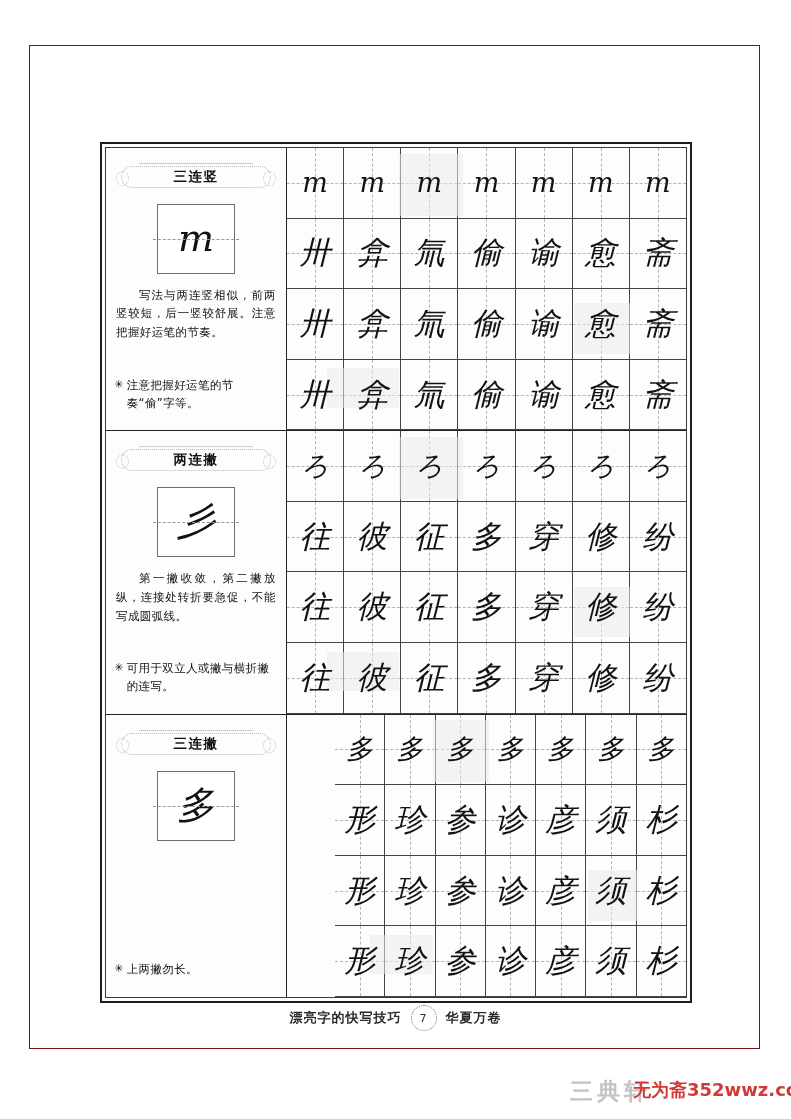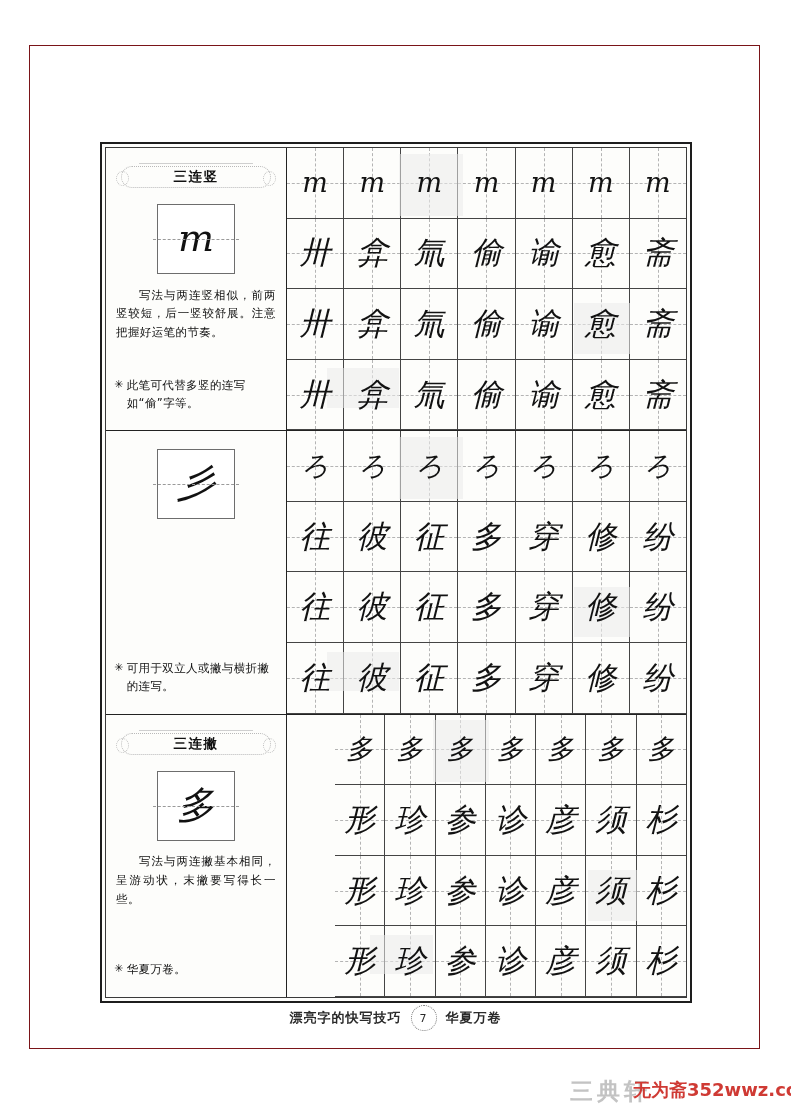"此笔可代替多竖的连写如“偷”字等。" span.note-text { text: 此笔可代替多竖的连写如 -> 注意把握好运笔的节奏 }
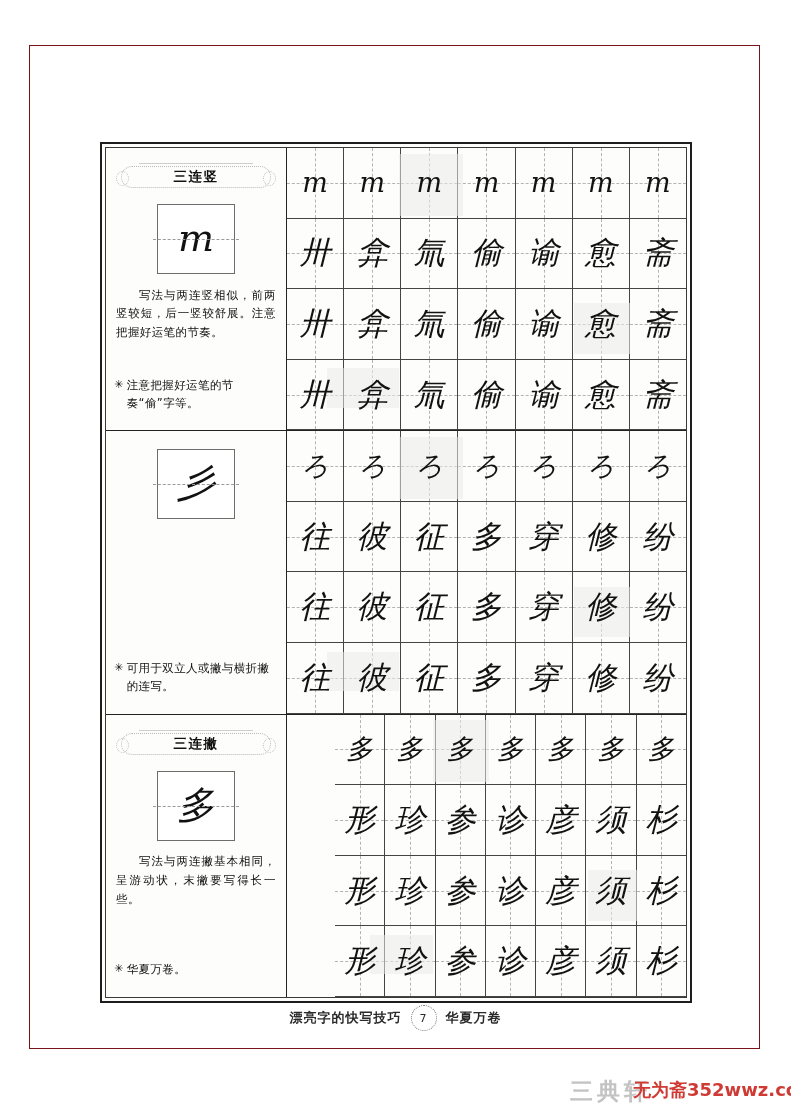"两连撇" div.badge { html: none -> <div> <span></span> <span></span> <span>两连撇</span> </div> }
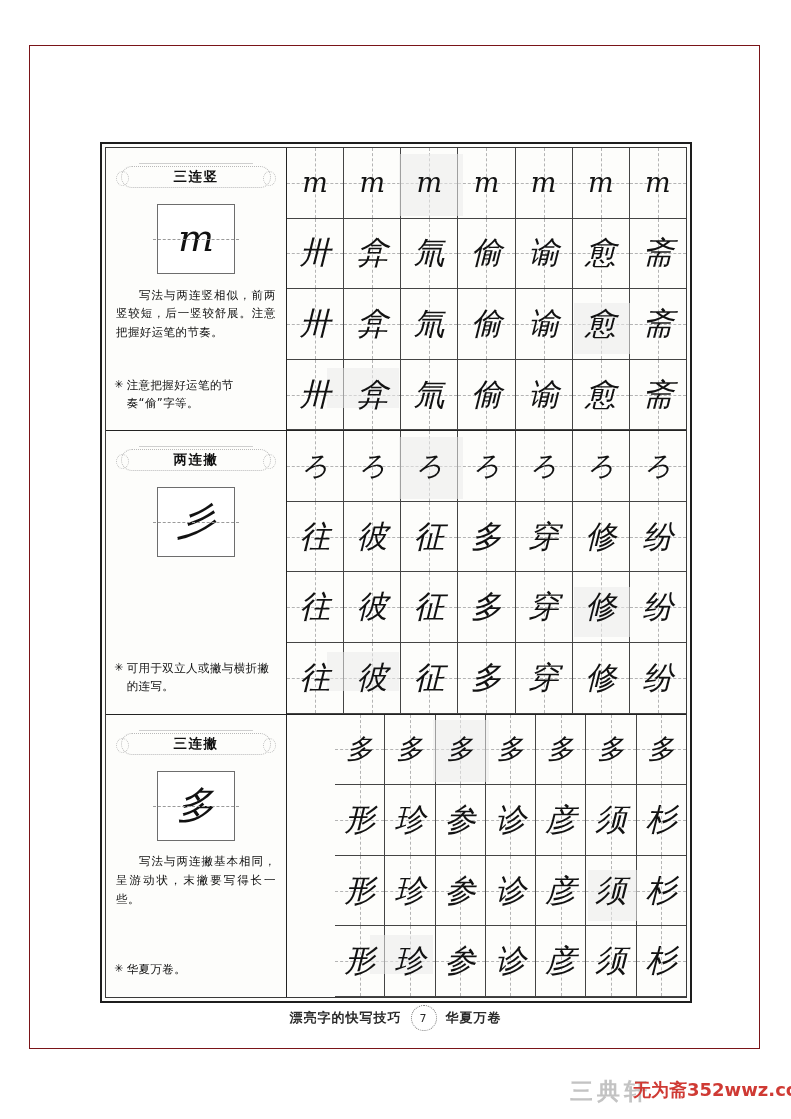"第一撇收敛，第二撇放纵，连接处转折要急促，不能写成圆弧线。" p.desc { html: none -> <p>第一撇收敛，第二撇放纵，连接处转折要急促，不能写成圆弧线。</p> }
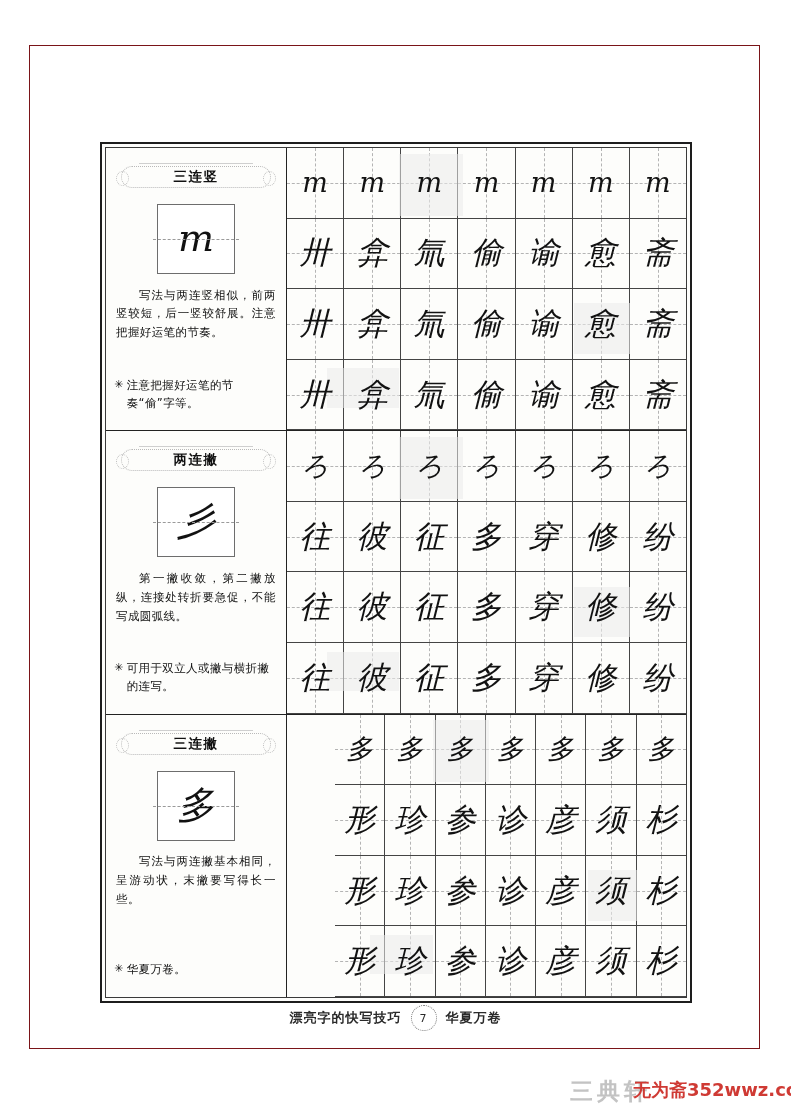"写法与两连撇基本相同，呈游动状，末撇要写得长一些。" p.desc { html: <p>写法与两连撇基本相同，呈游动状，末撇要写得长一些。</p> -> none }
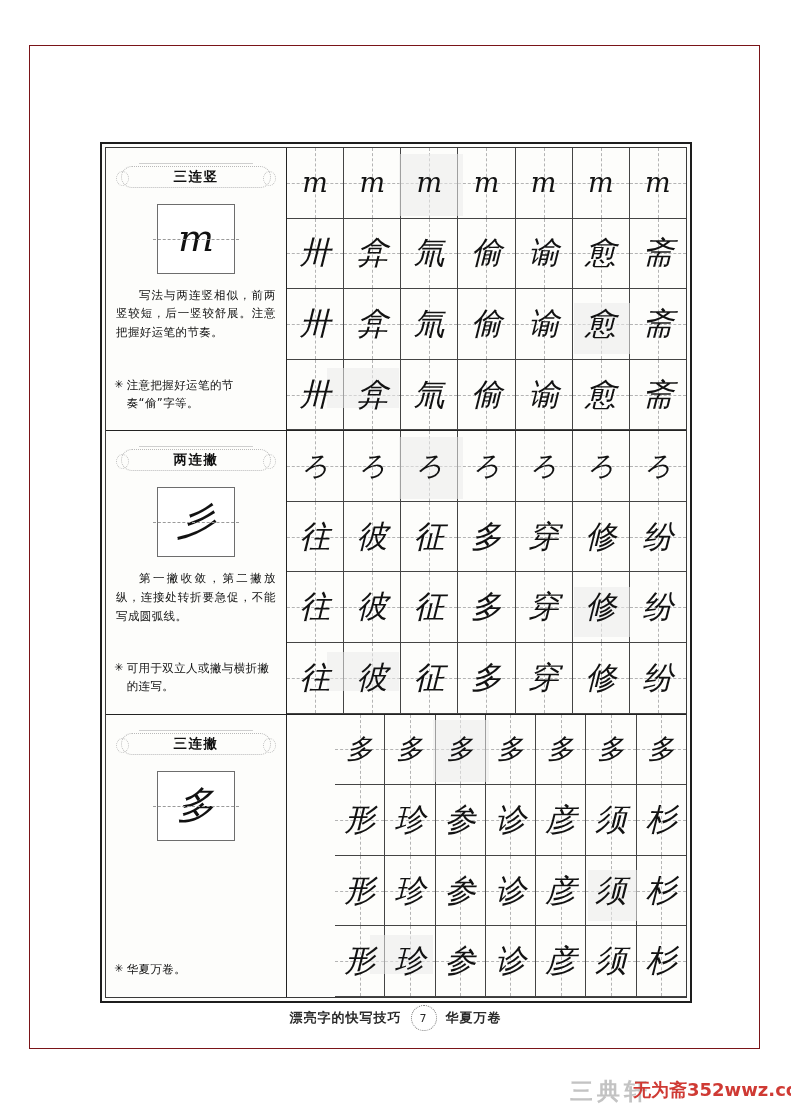"华夏万卷。" span.note-text { text: 华夏万卷 -> 上两撇勿长 }
